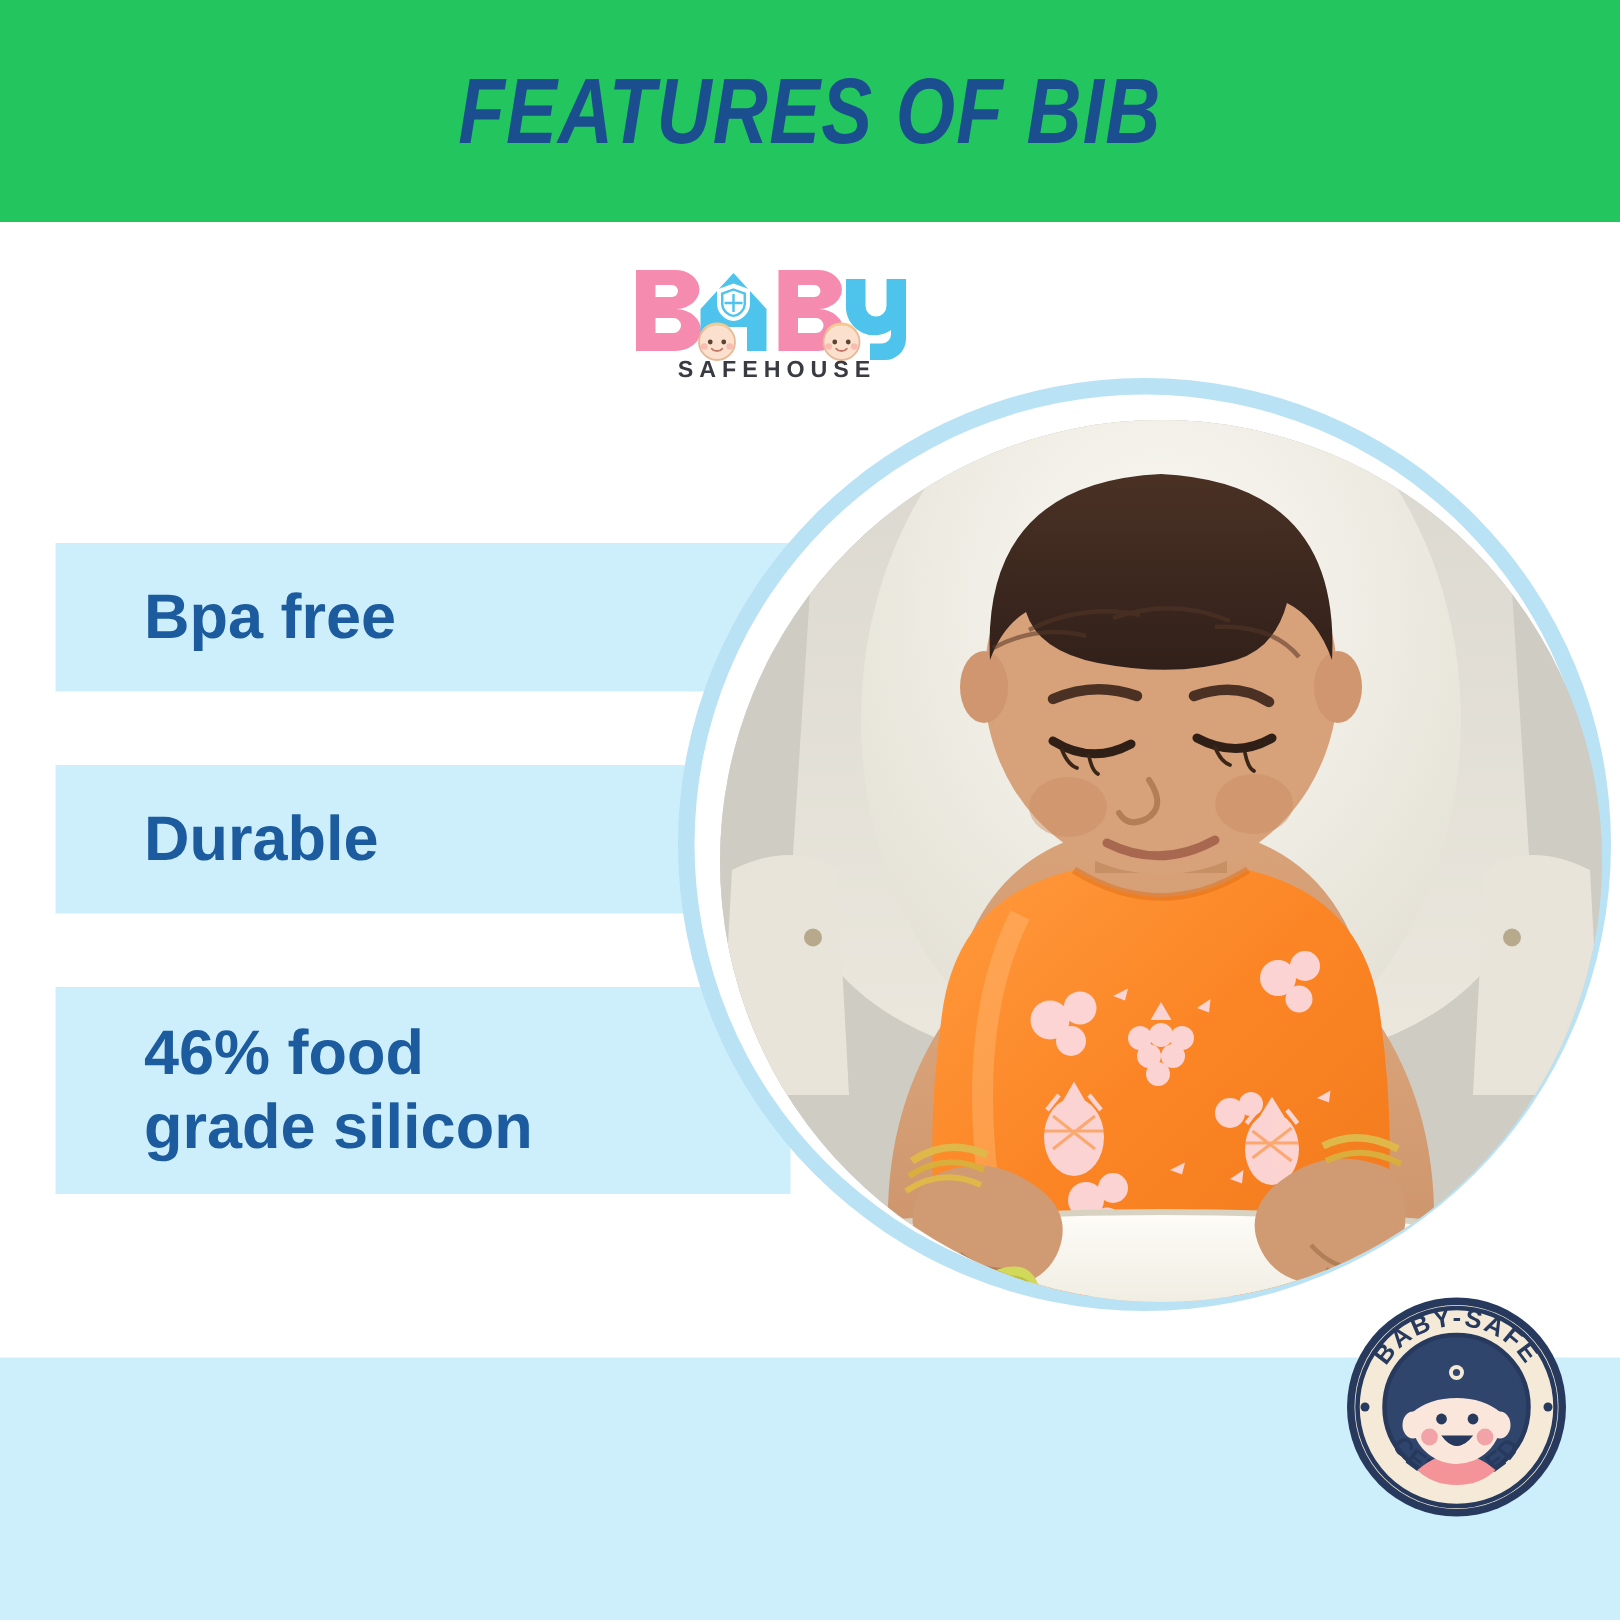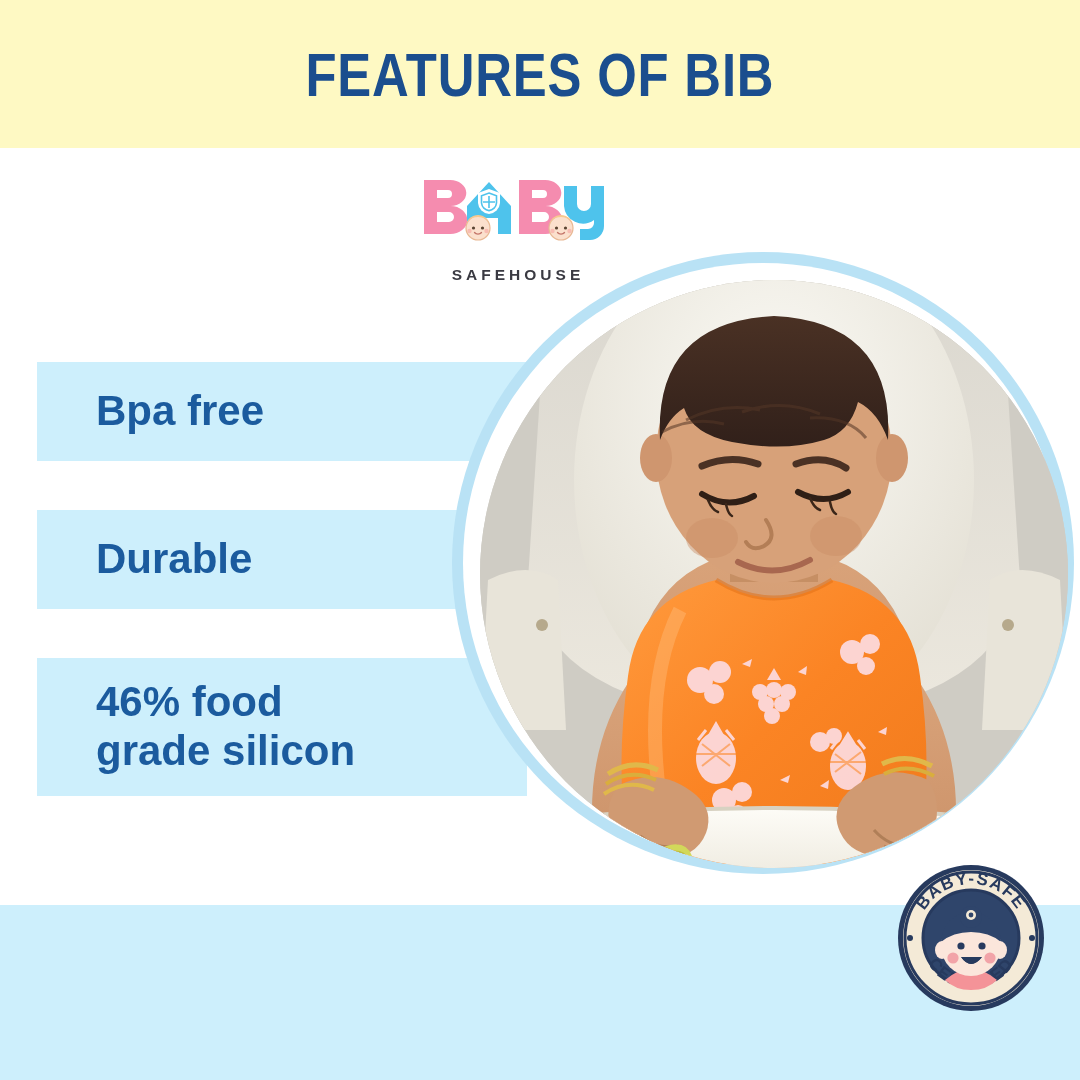"FEATURES OF BIB" .header-band { background: #fef9c3 -> #22c55e; font-style: none -> italic }
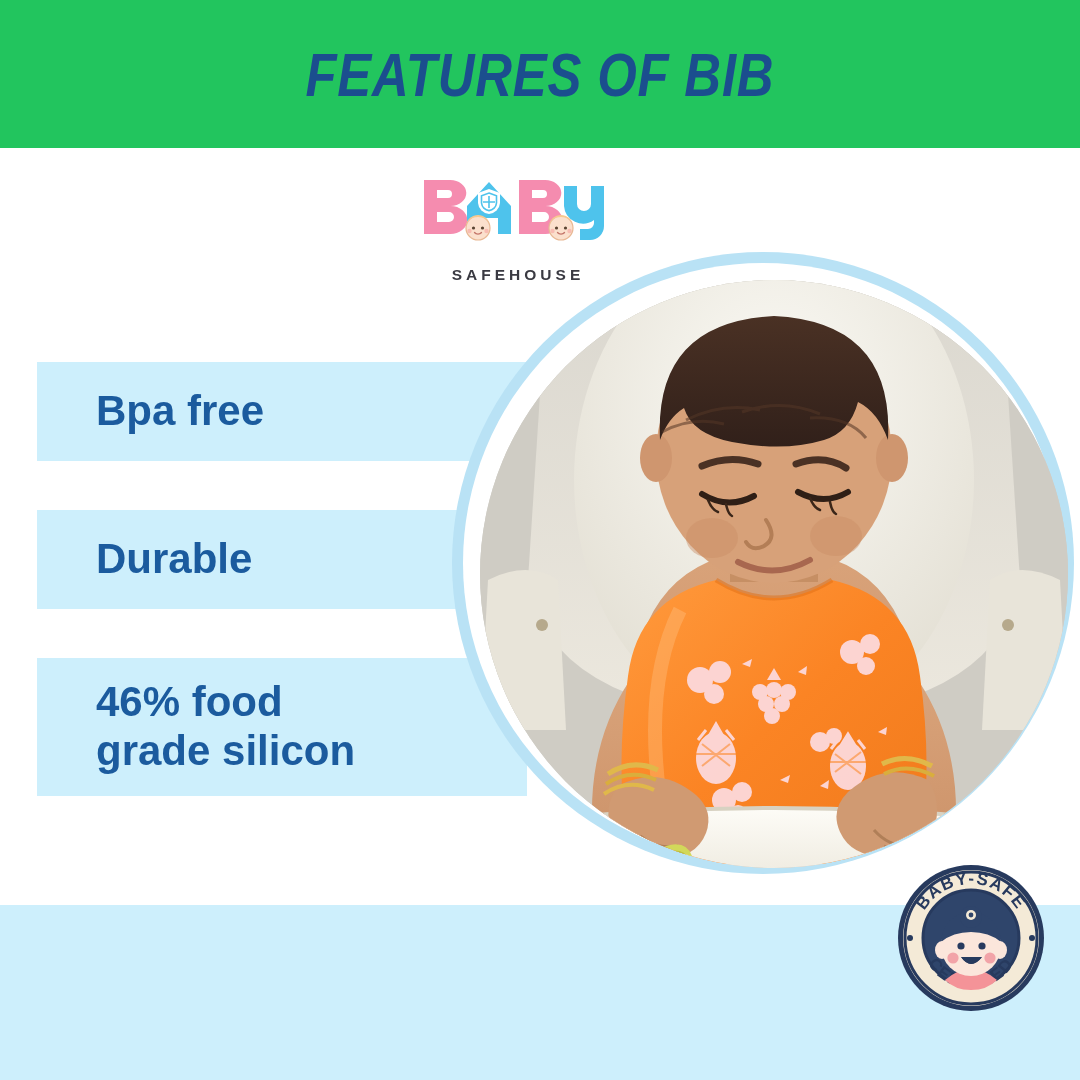"SAFEHOUSE" .logo-sub { margin-top: 28px -> none }
